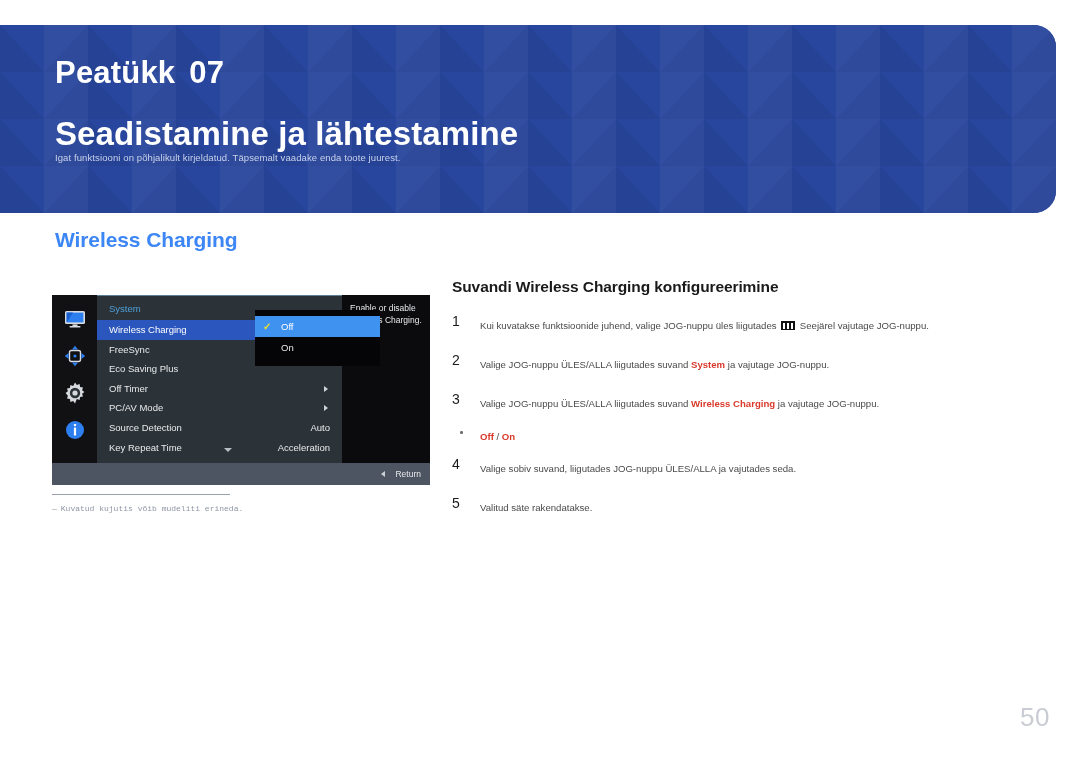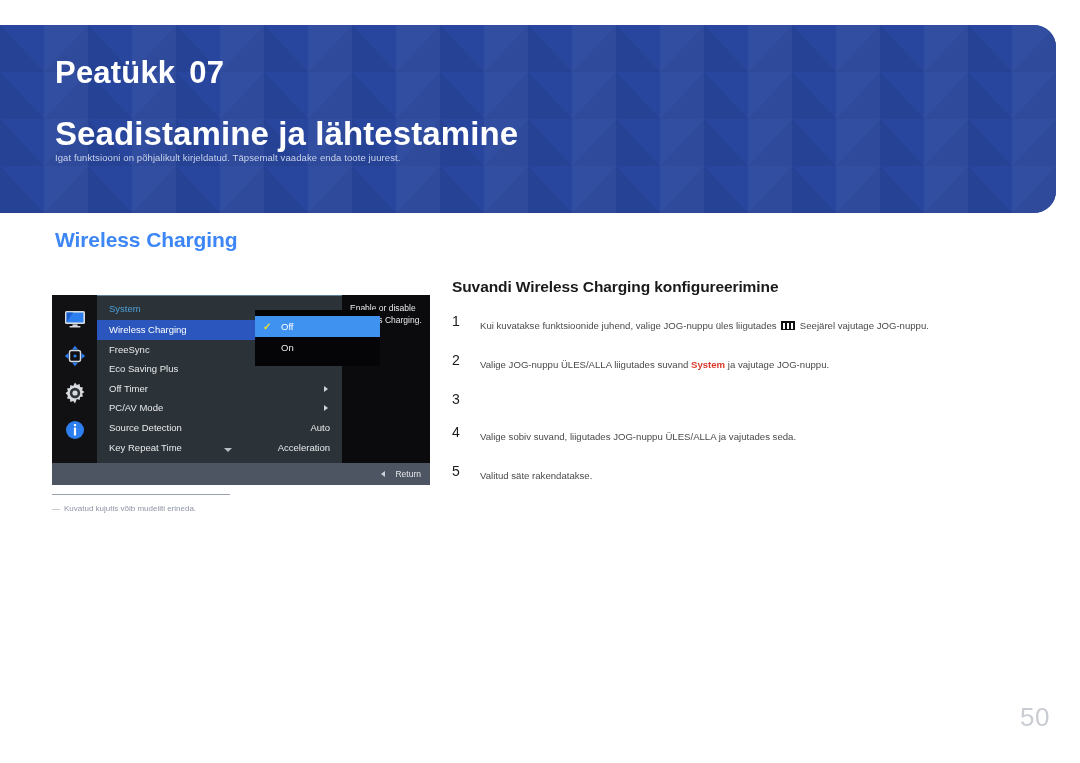"Valige JOG-nuppu ÜLES/ALLA liigutades suvand Wireless" span.txt { html: none -> <span> <span>Valige JOG-nuppu ÜLES/ALLA liigutades suvand </span><span>Wireless Charging</span><span> ja vajutage JOG-nuppu.</span> </span> }
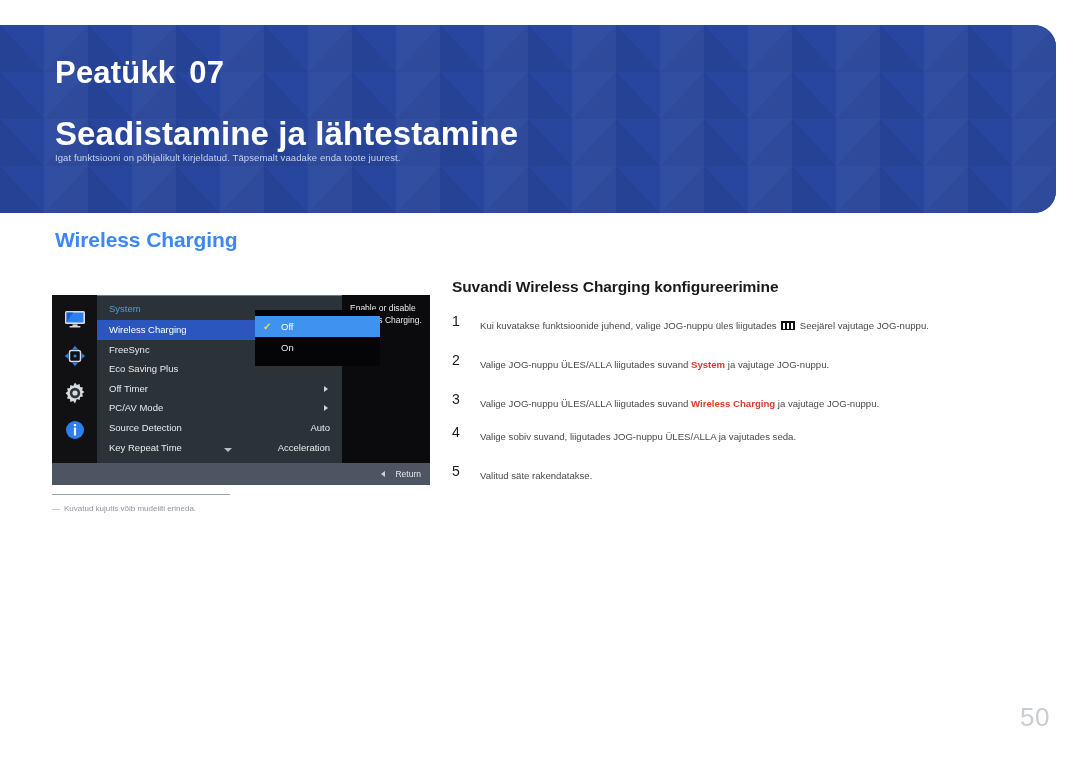"Off / On" div.bullet { html: none -> <div> <span></span> <span> <span>Off</span><span> / </span><span>On</span> </span> </div> }
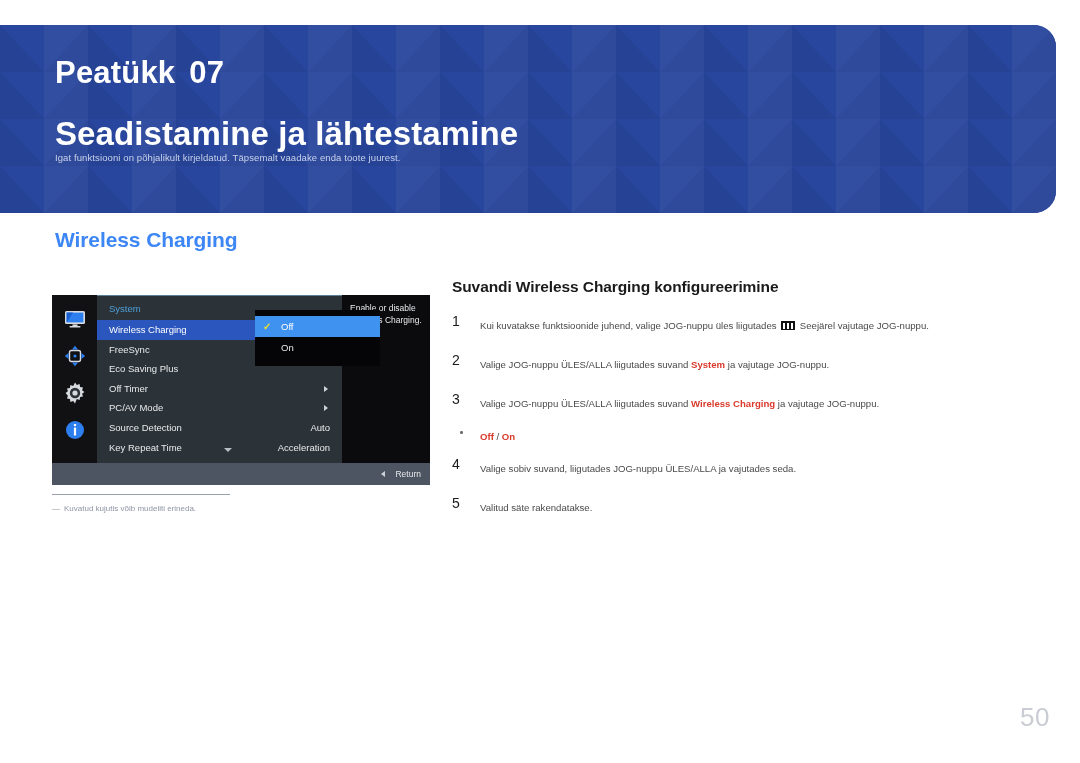"― Kuvatud kujutis võib mudeliti" .footnote { font-family: none -> Liberation Mono, monospace }
